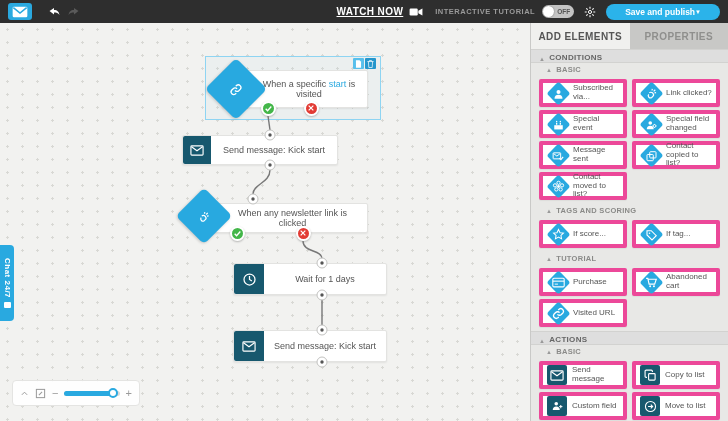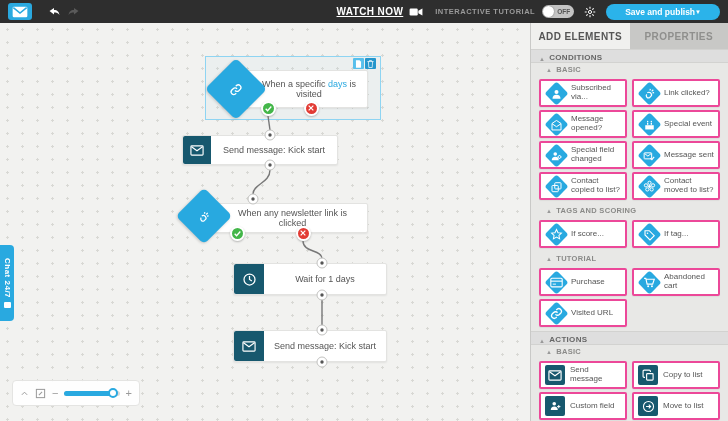"days" a { text: days -> start }
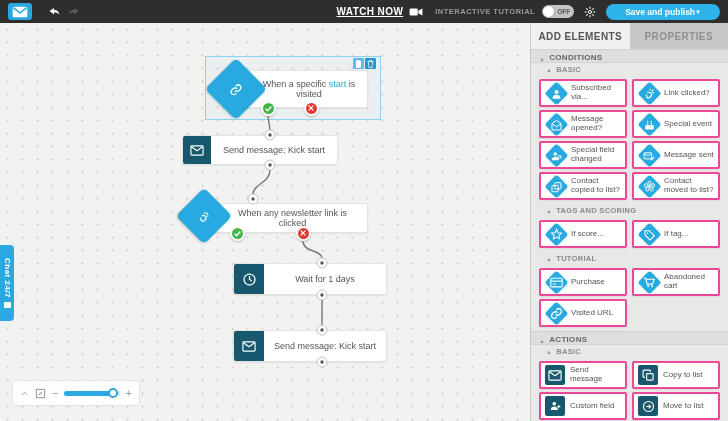"Subscribed via..." .elem { border: 2px solid #ec4899 -> 4px solid #ec4899 }
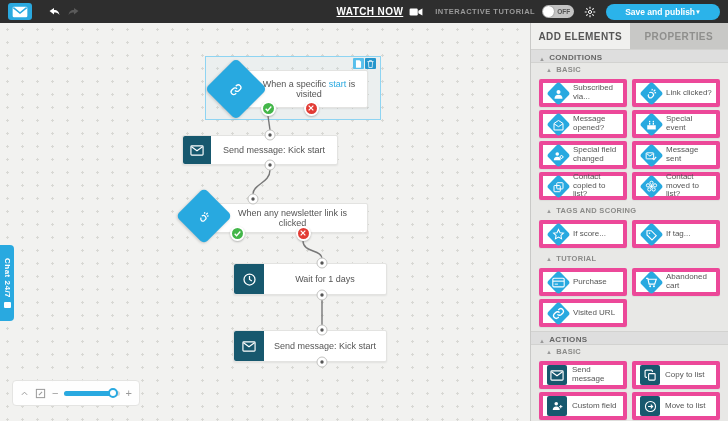"Message opened?" div.elem { html: <div> <span> <span> <span> <svg> <g> <path></path> <path></path> </g> </svg> </span> </span> </span> <span>Message opened?</span> </div> -> none }
